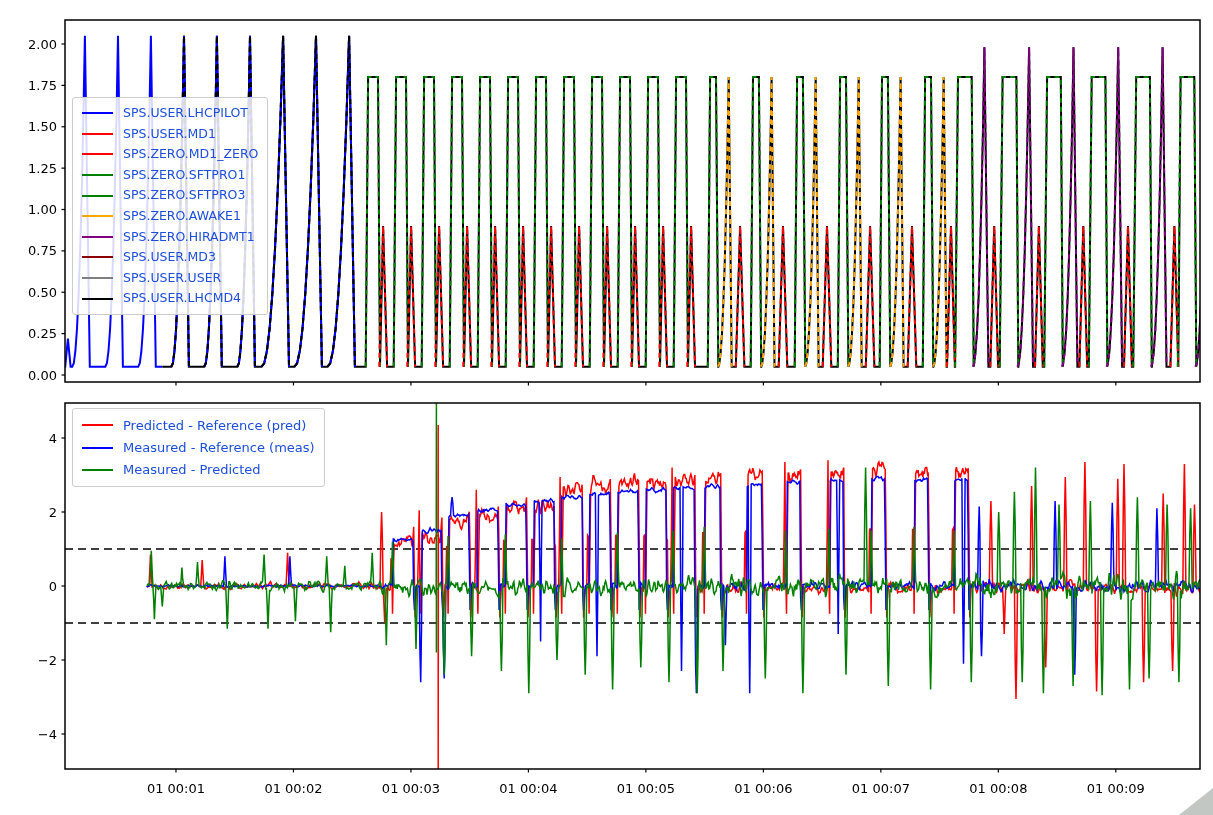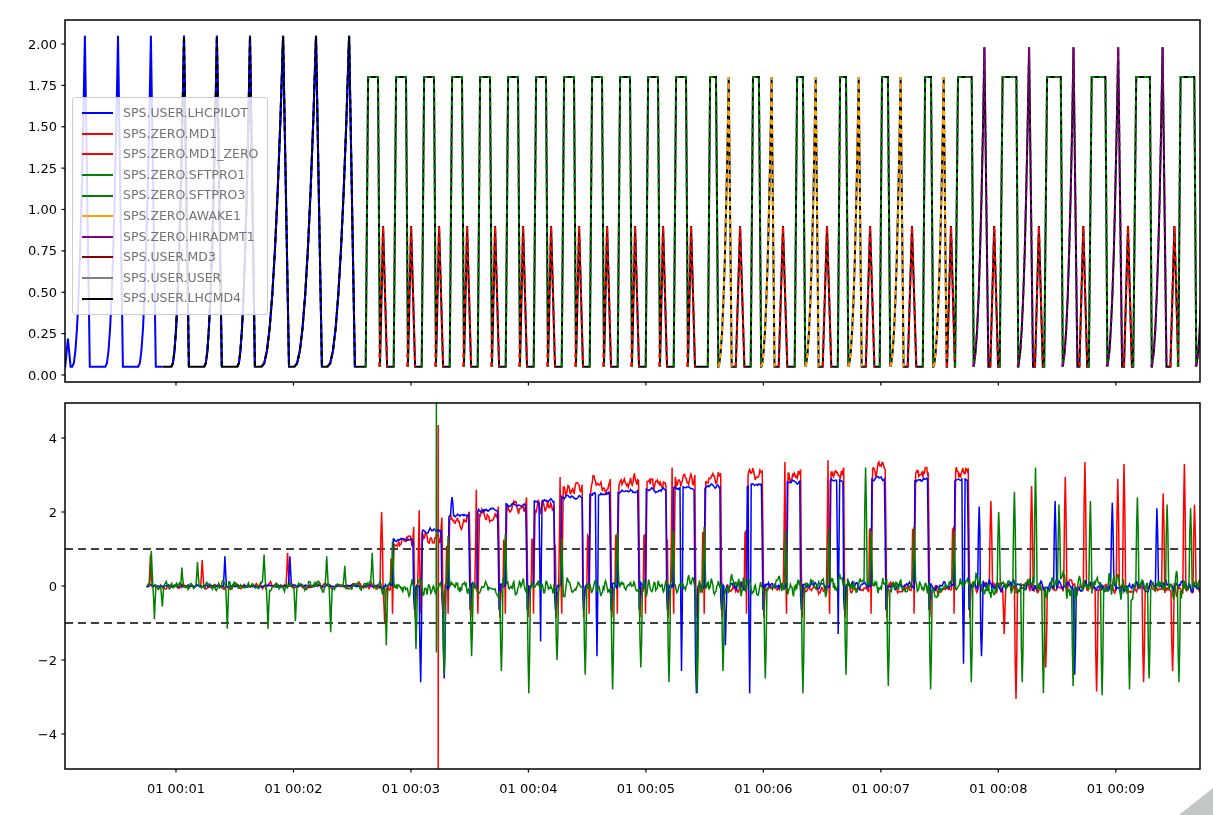"SPS.USER.LHCPILOT" .ltext { color: #737373 -> #1d4ed8 }
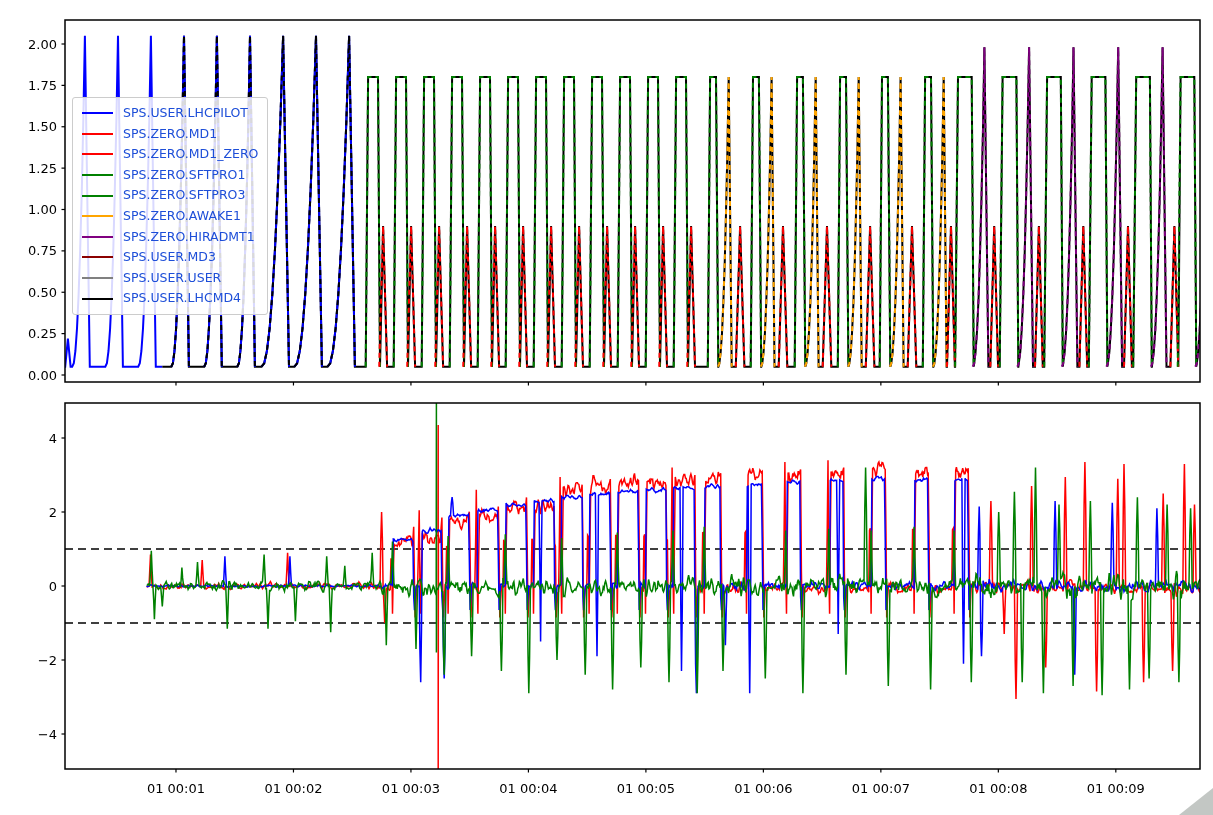"SPS.ZERO.MD1" span.ltext { text: SPS.ZERO.MD1 -> SPS.USER.MD1 }
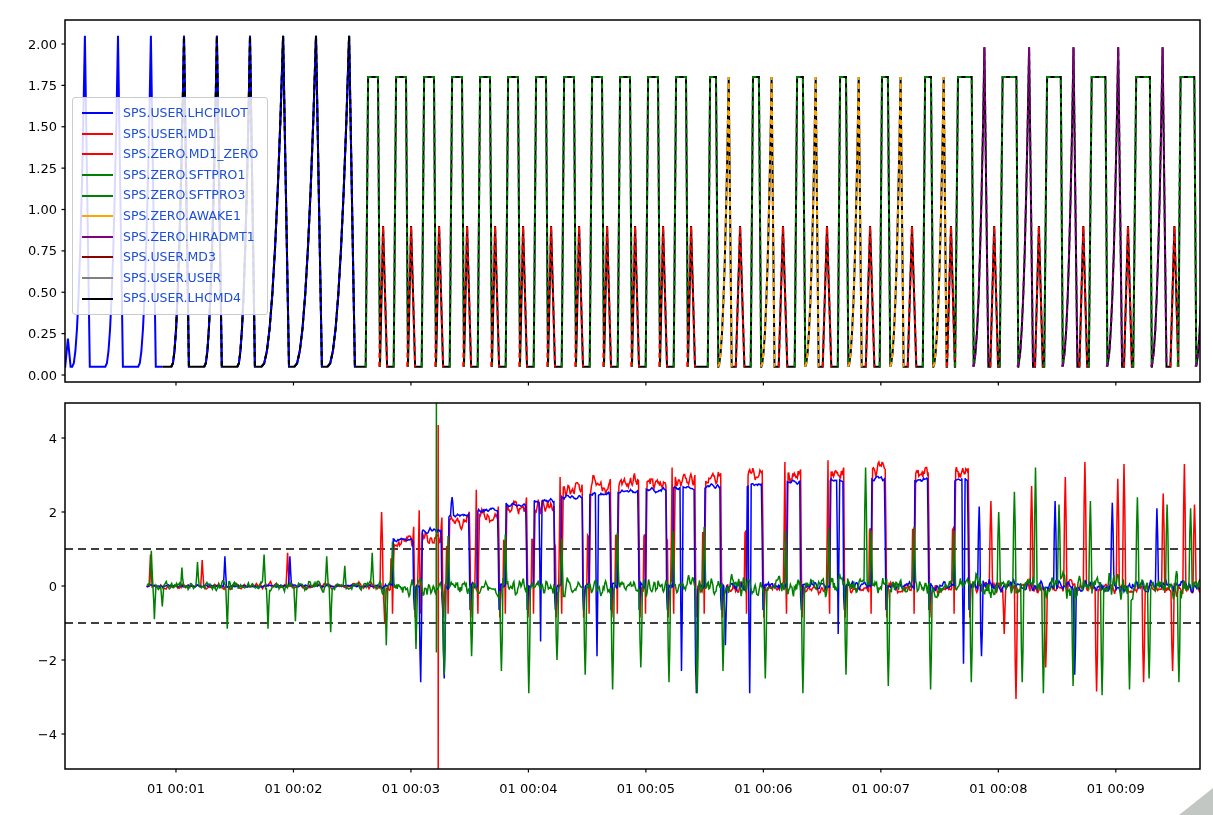"Predicted - Reference (pred)" div.legend { html: none -> <div> <div> <span></span> <span>Predicted - Reference (pred)</span> </div> <div> <span></span> <span>Measured - Reference (meas)</span> </div> <div> <span></span> <span>Measured - Predicted</span> </div> </div> }
